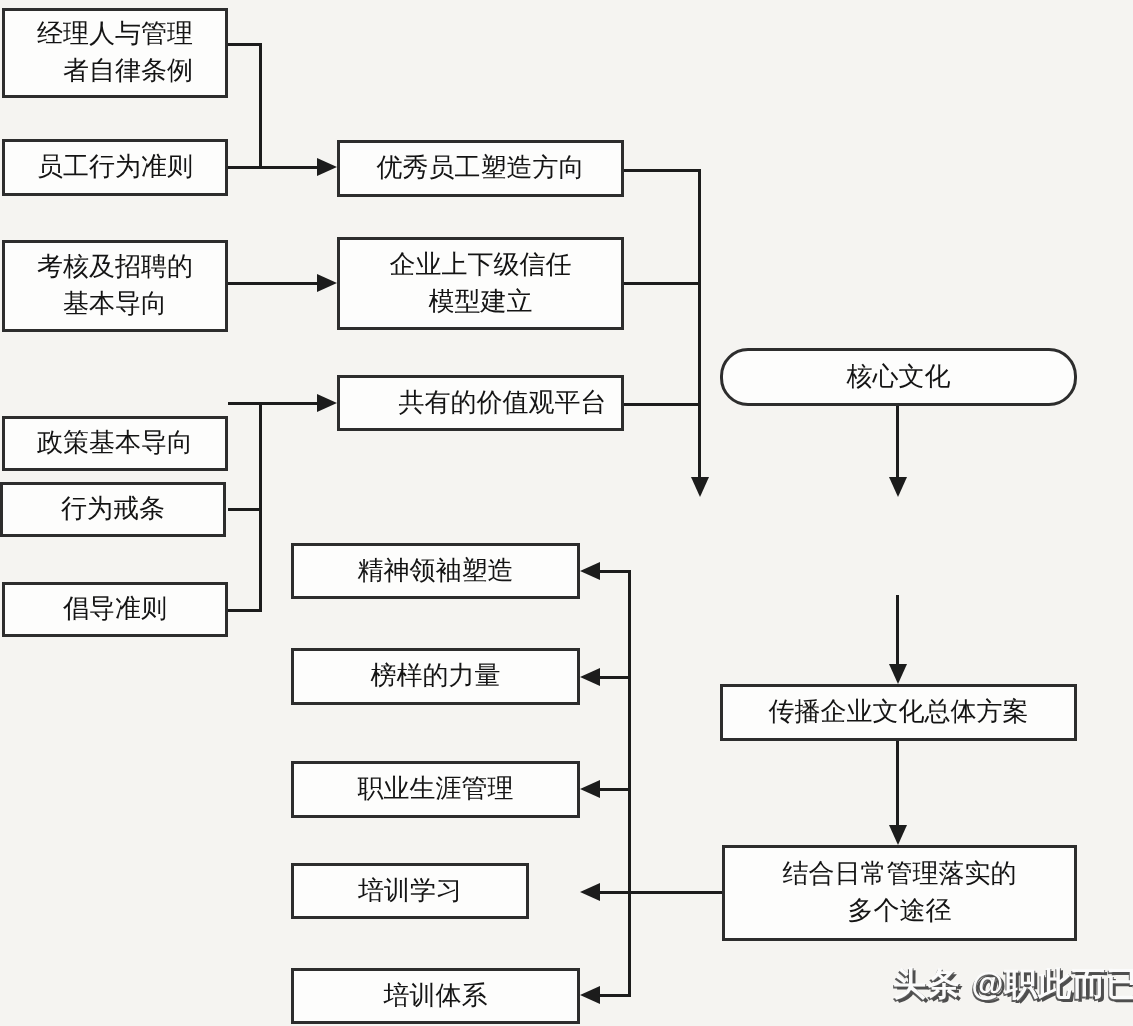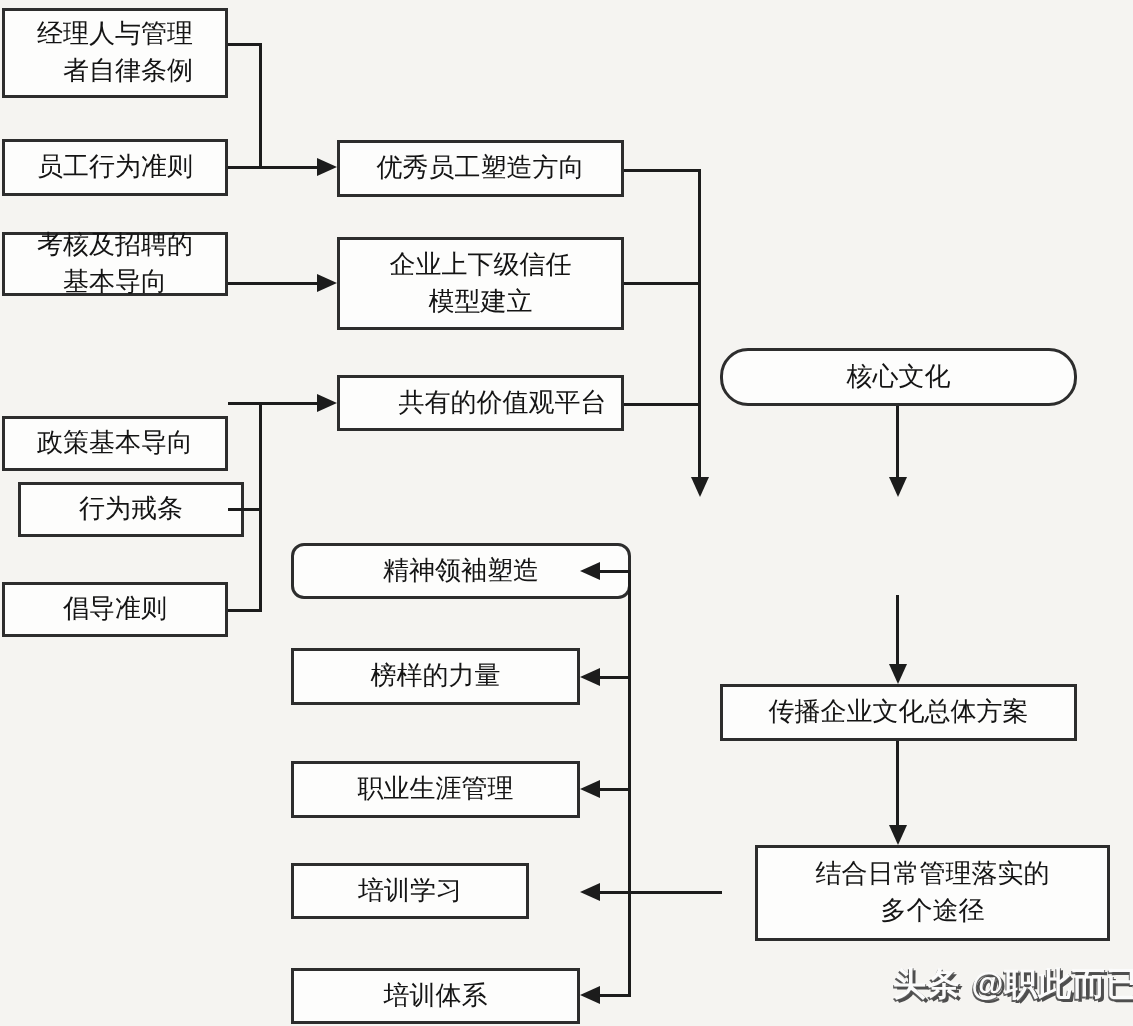"考核及招聘的" .b-assess { height: 64px -> 92px; top: 232px -> 240px }
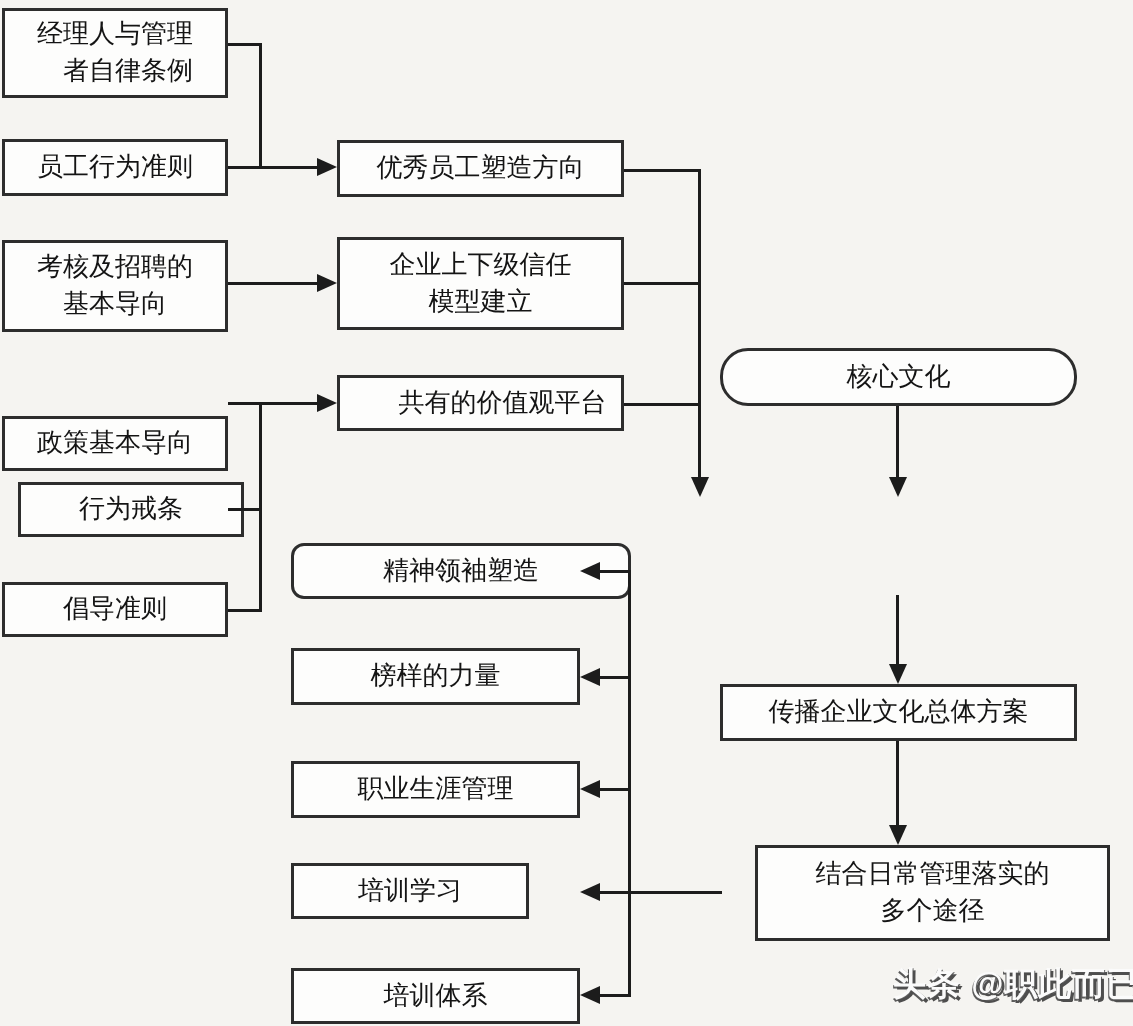"行为戒条" .b-precepts { left: 18px -> 0 }
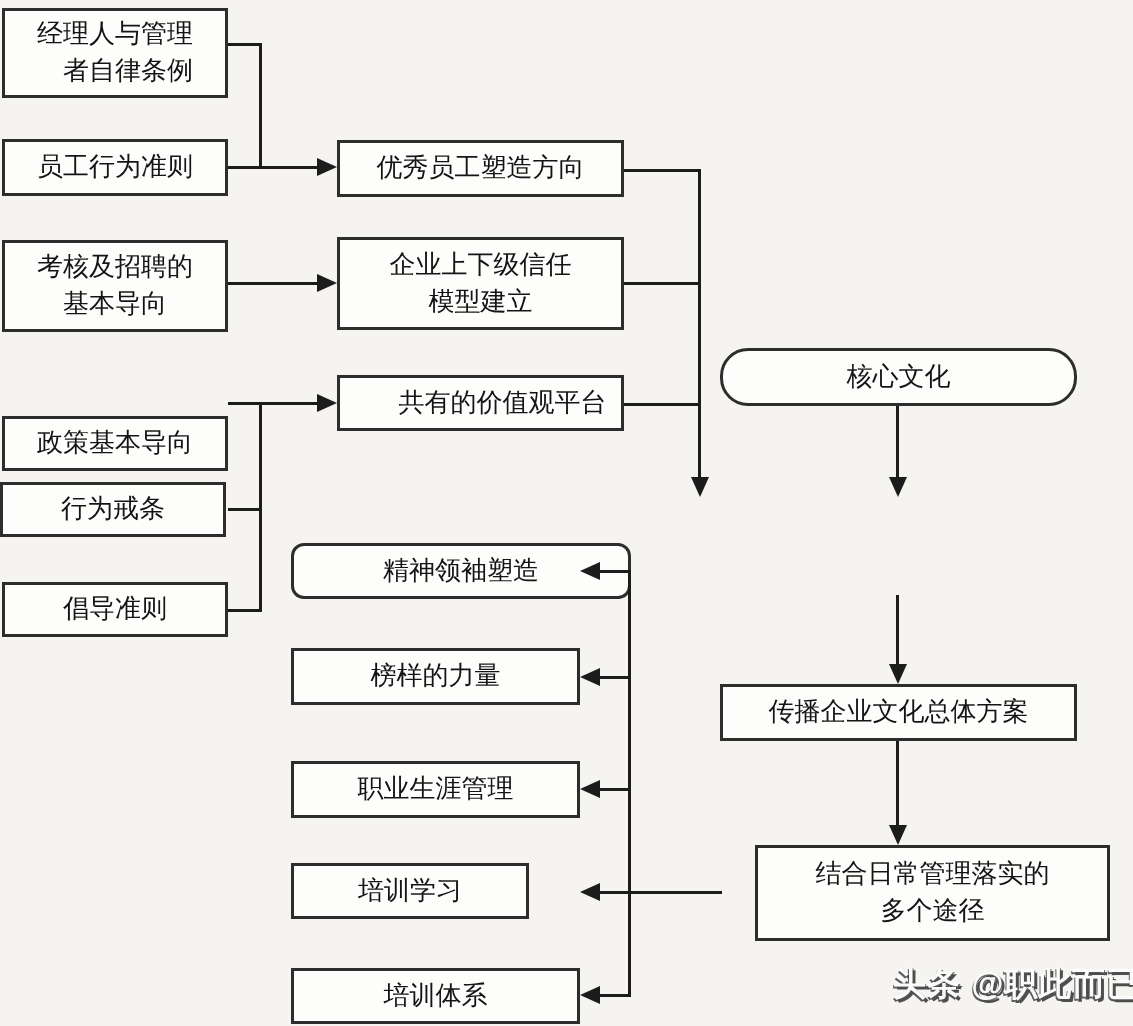"精神领袖塑造" .b-leader { border-radius: 13px -> none; width: 340px -> 289px }
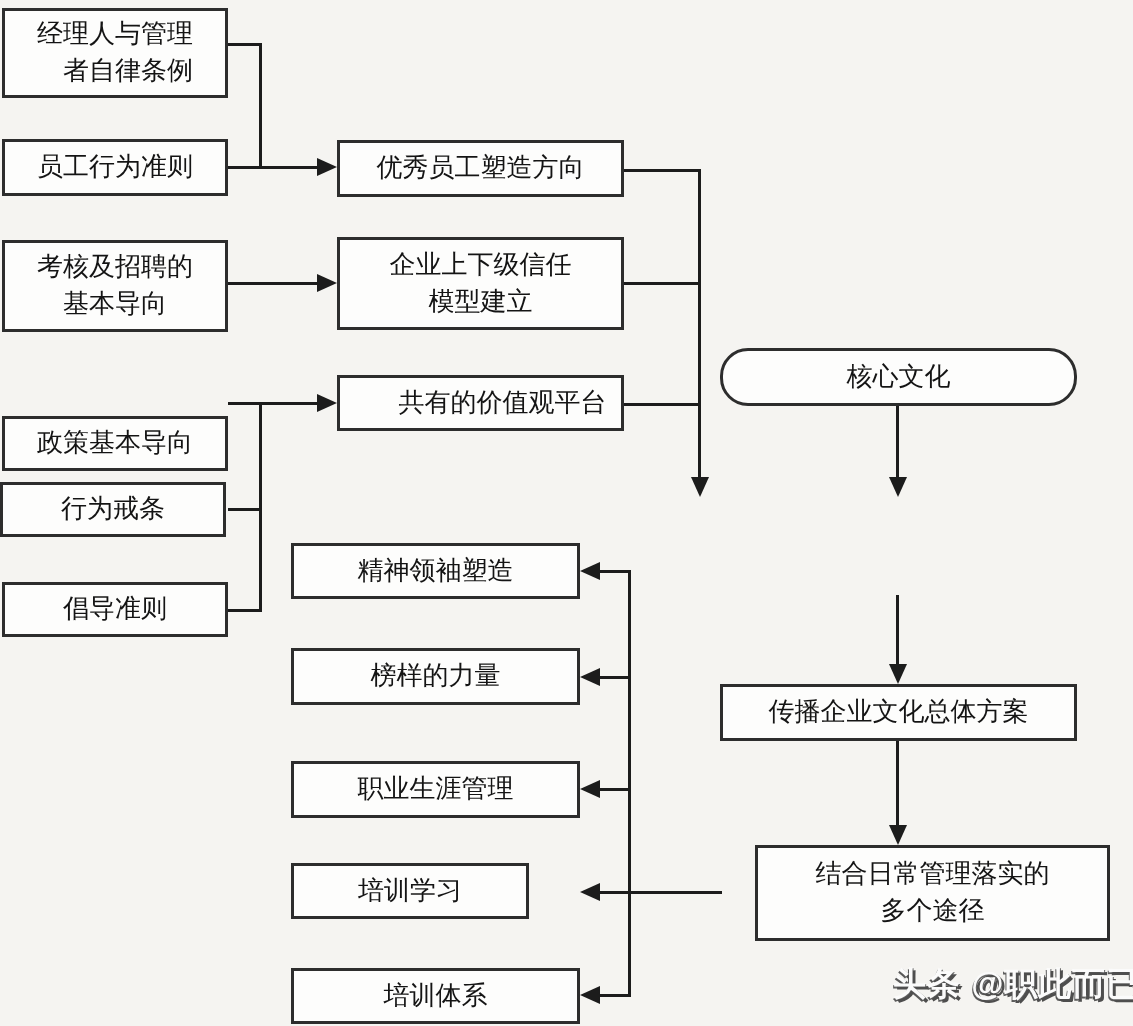"结合日常管理落实的" .b-daily { margin-left: 33px -> none }
